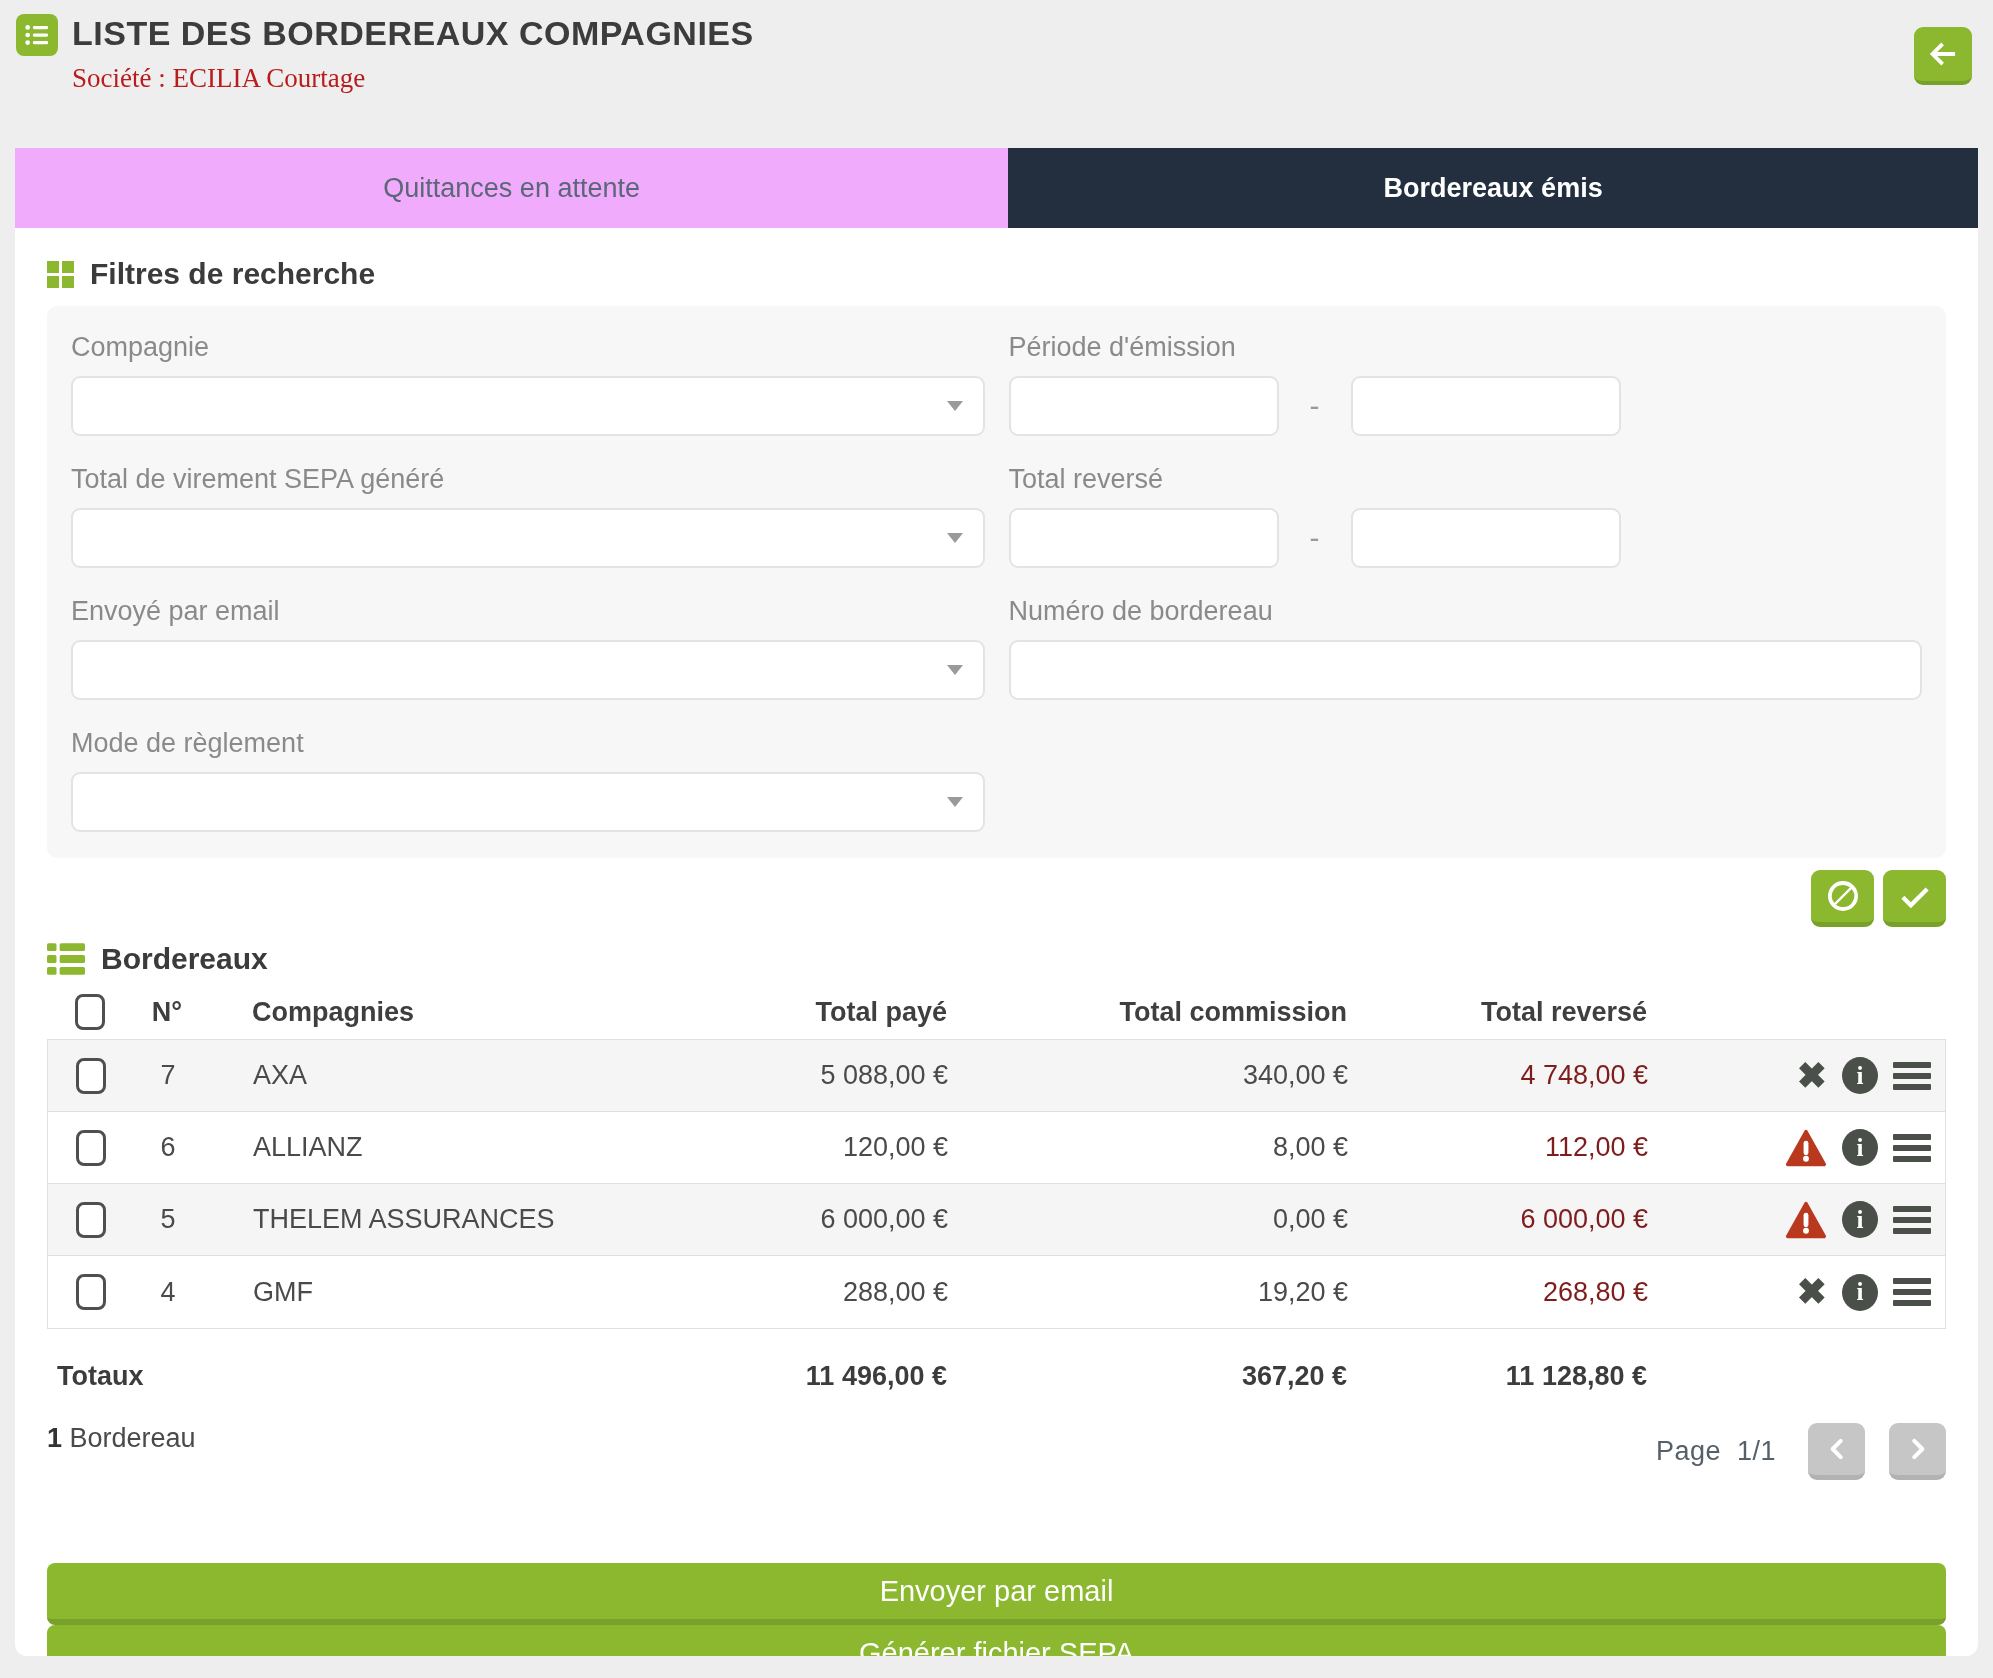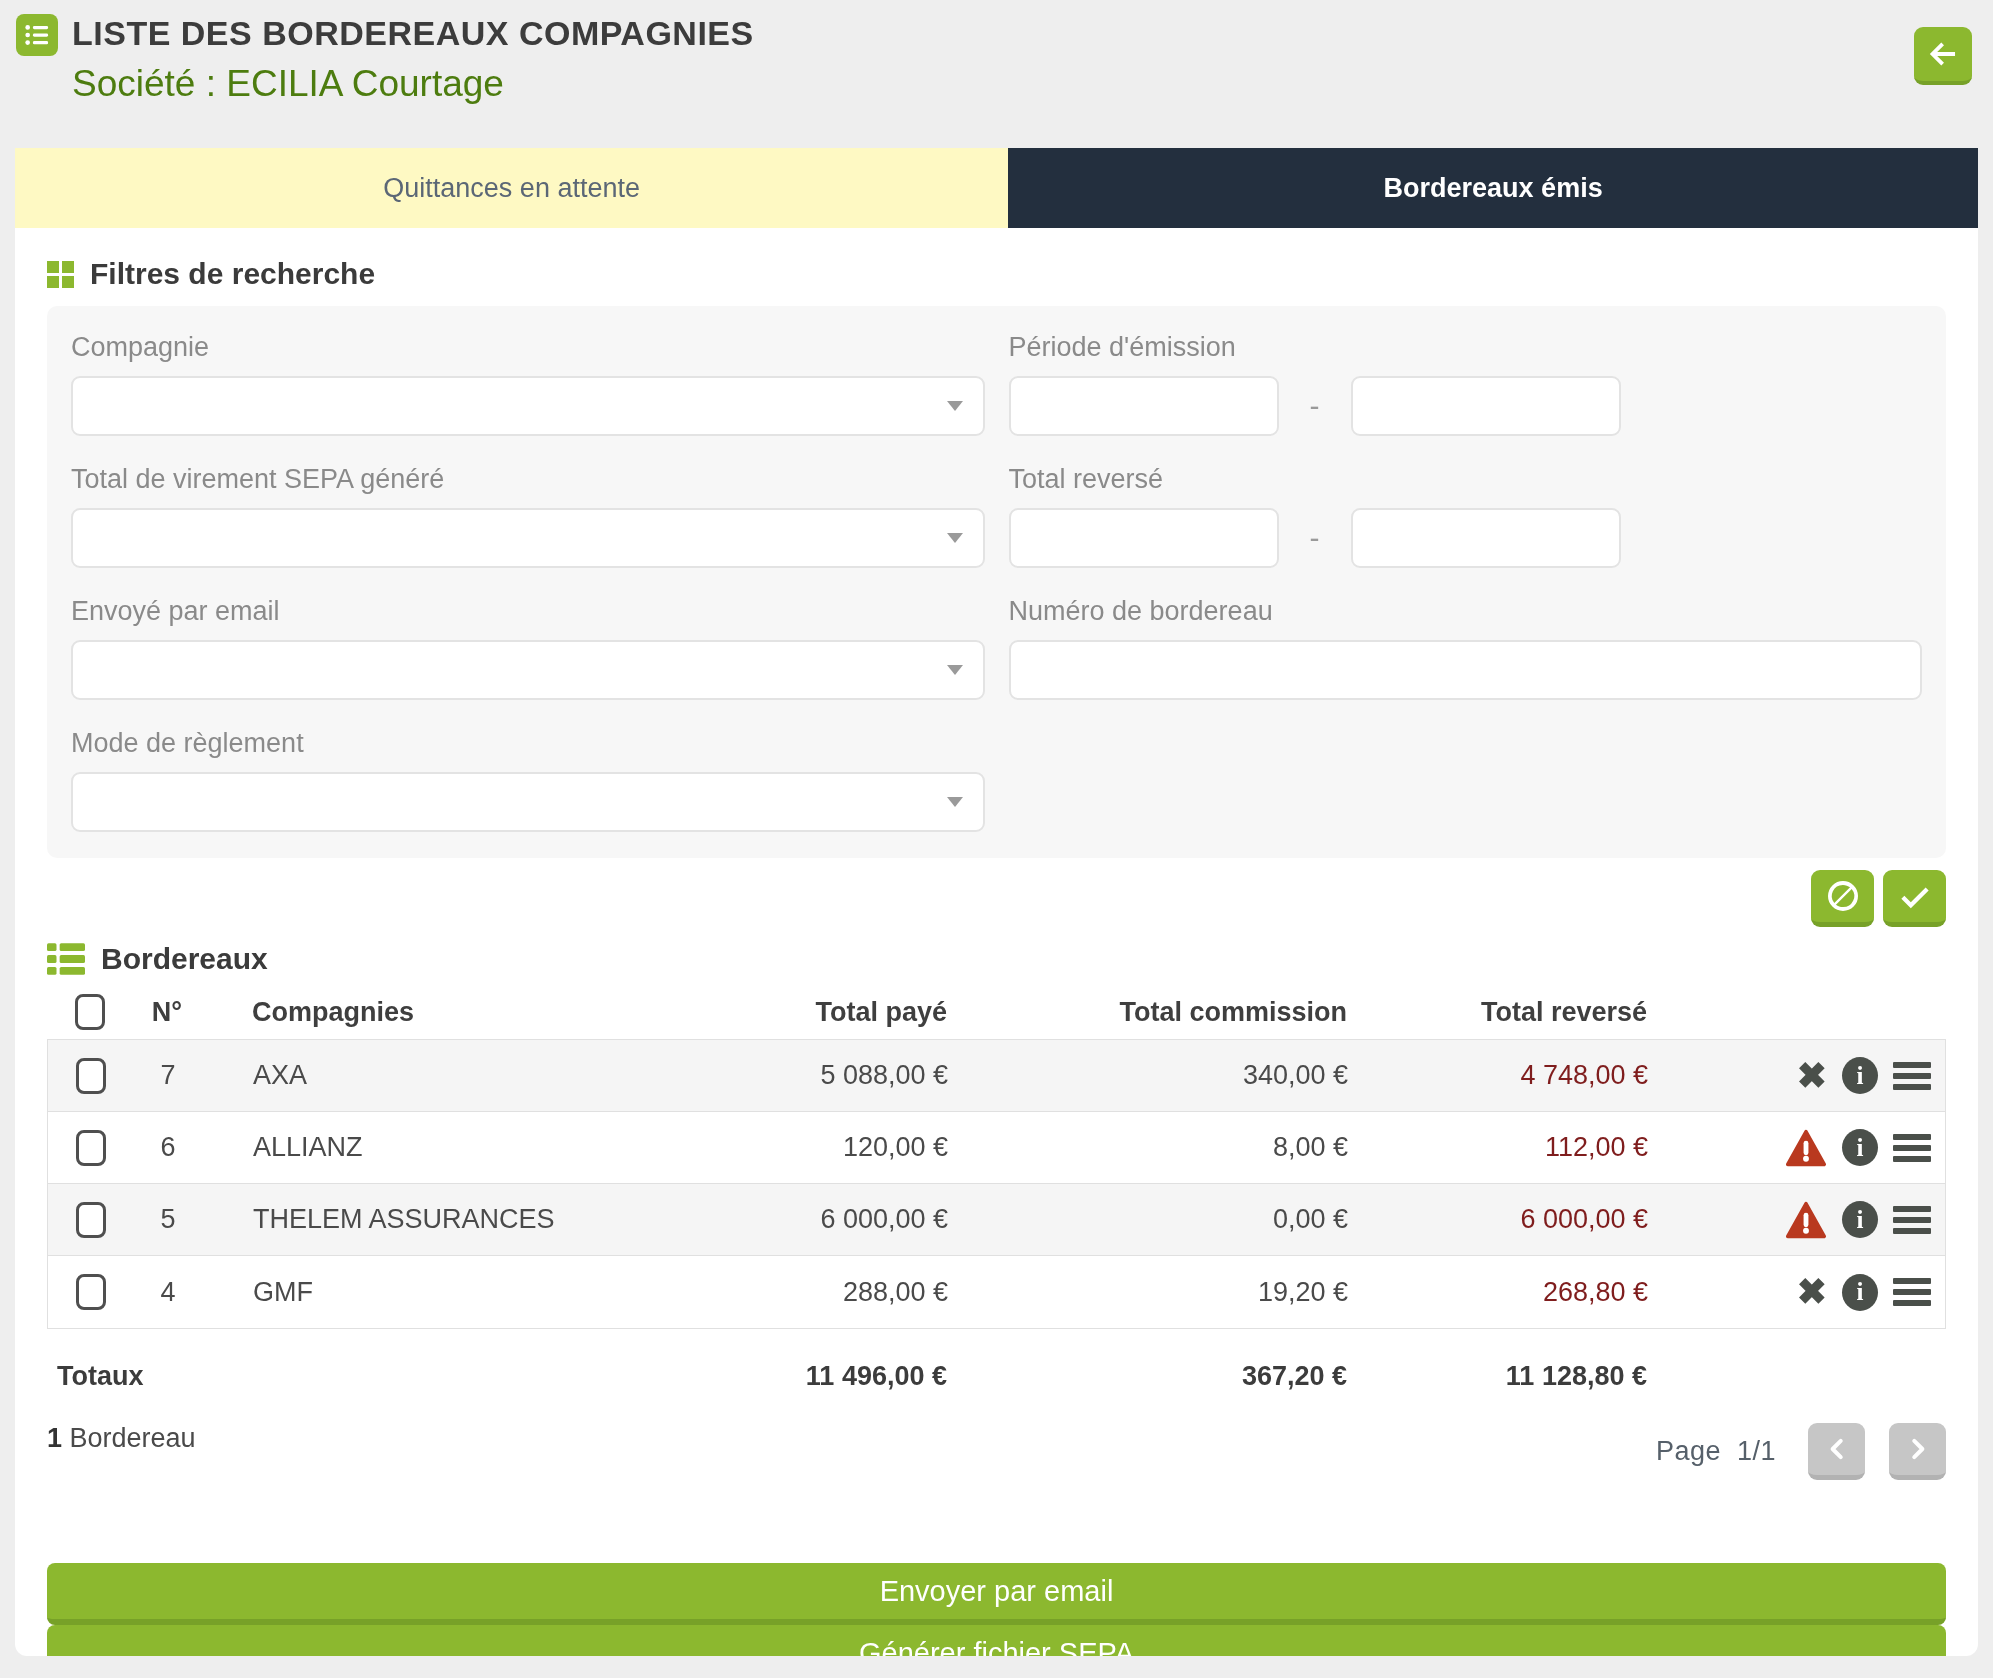"Société : ECILIA Courtage" .page-subtitle { color: #4d7c0f -> #b91c1c; font-family: none -> Liberation Serif, serif; font-size: 37px -> 27px }
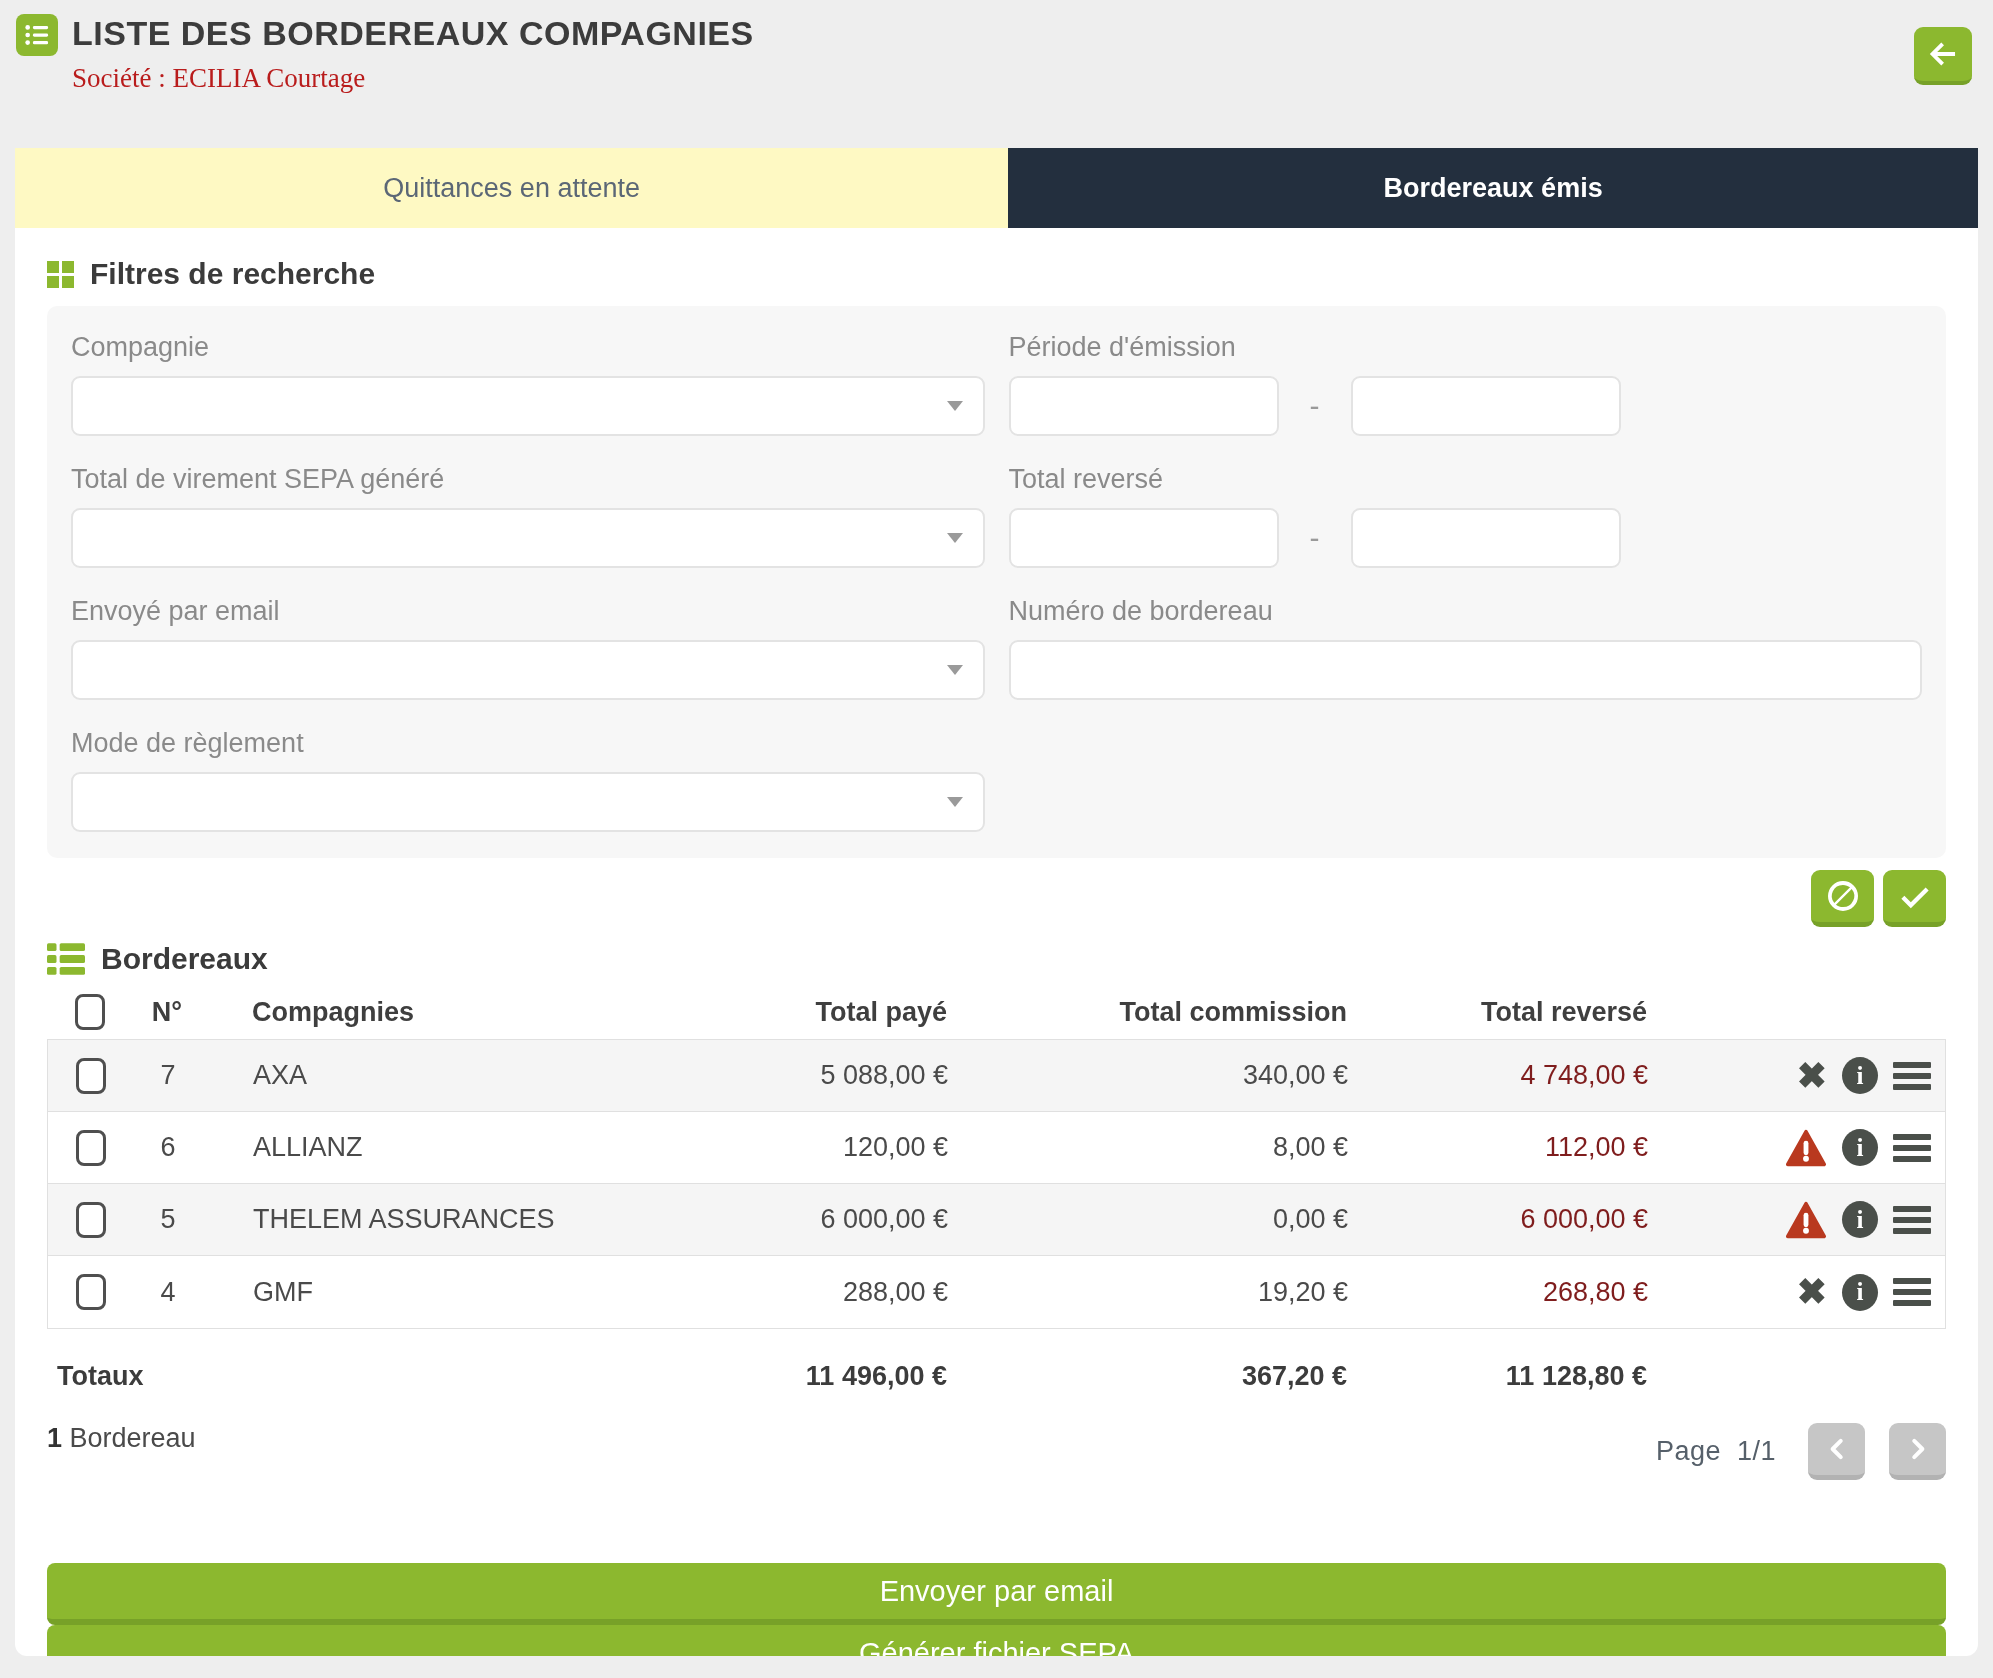"Quittances en attente" .tab-inactive { background: #fef9c3 -> #f0abfc }
